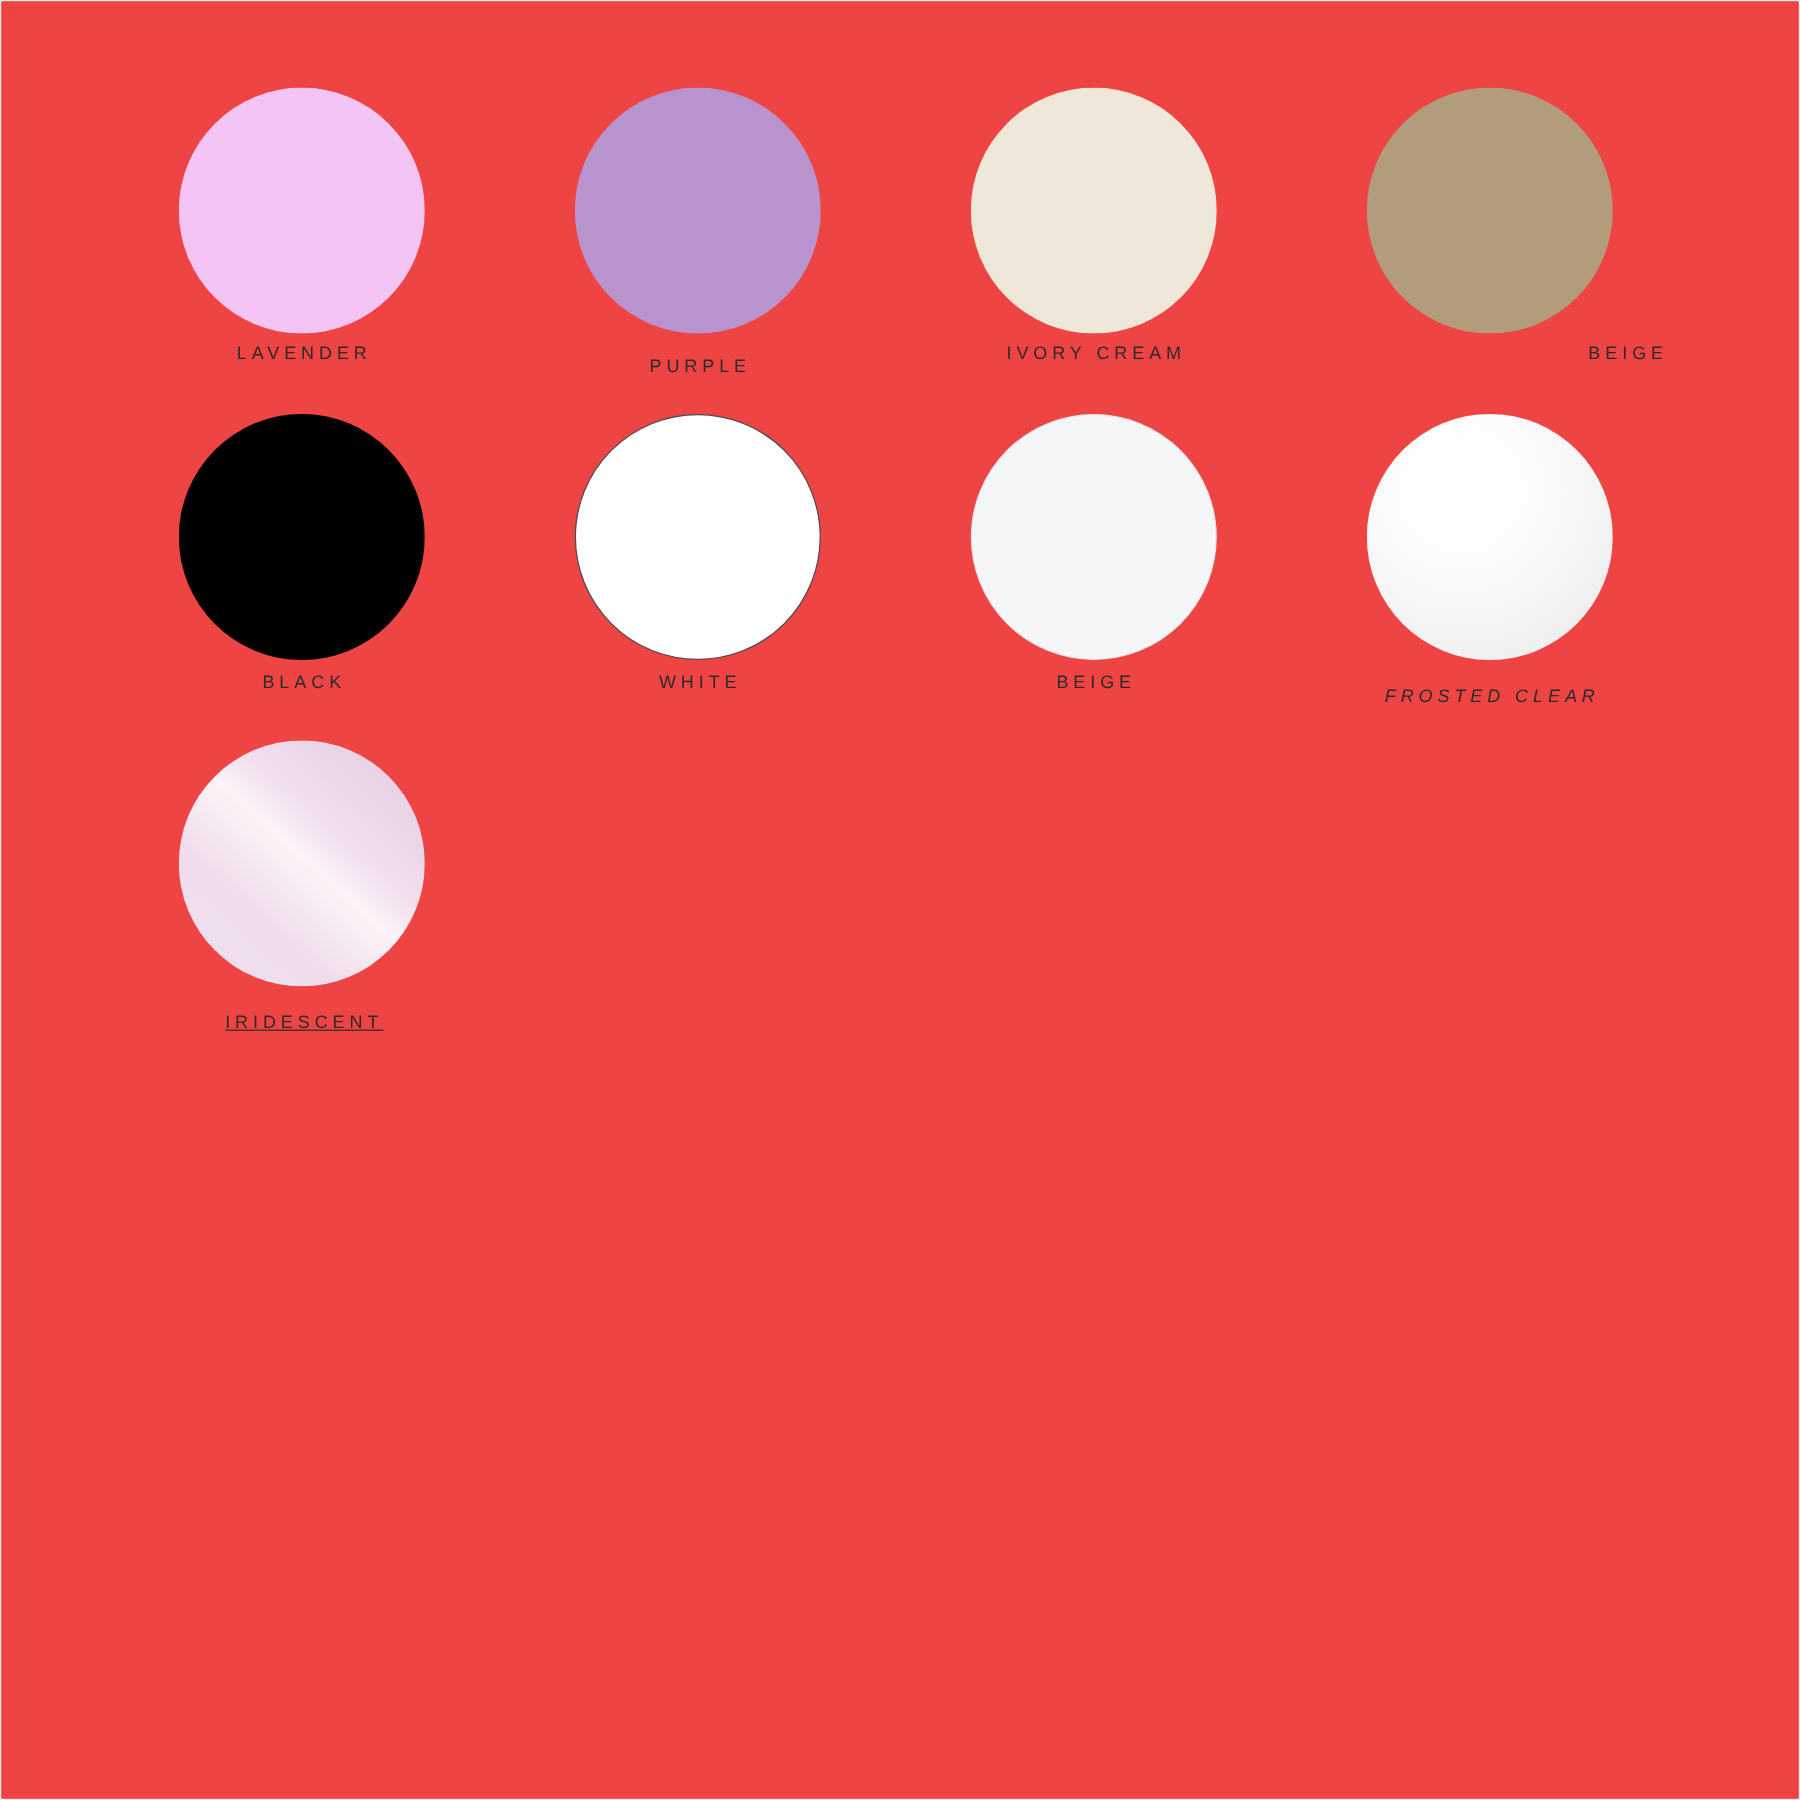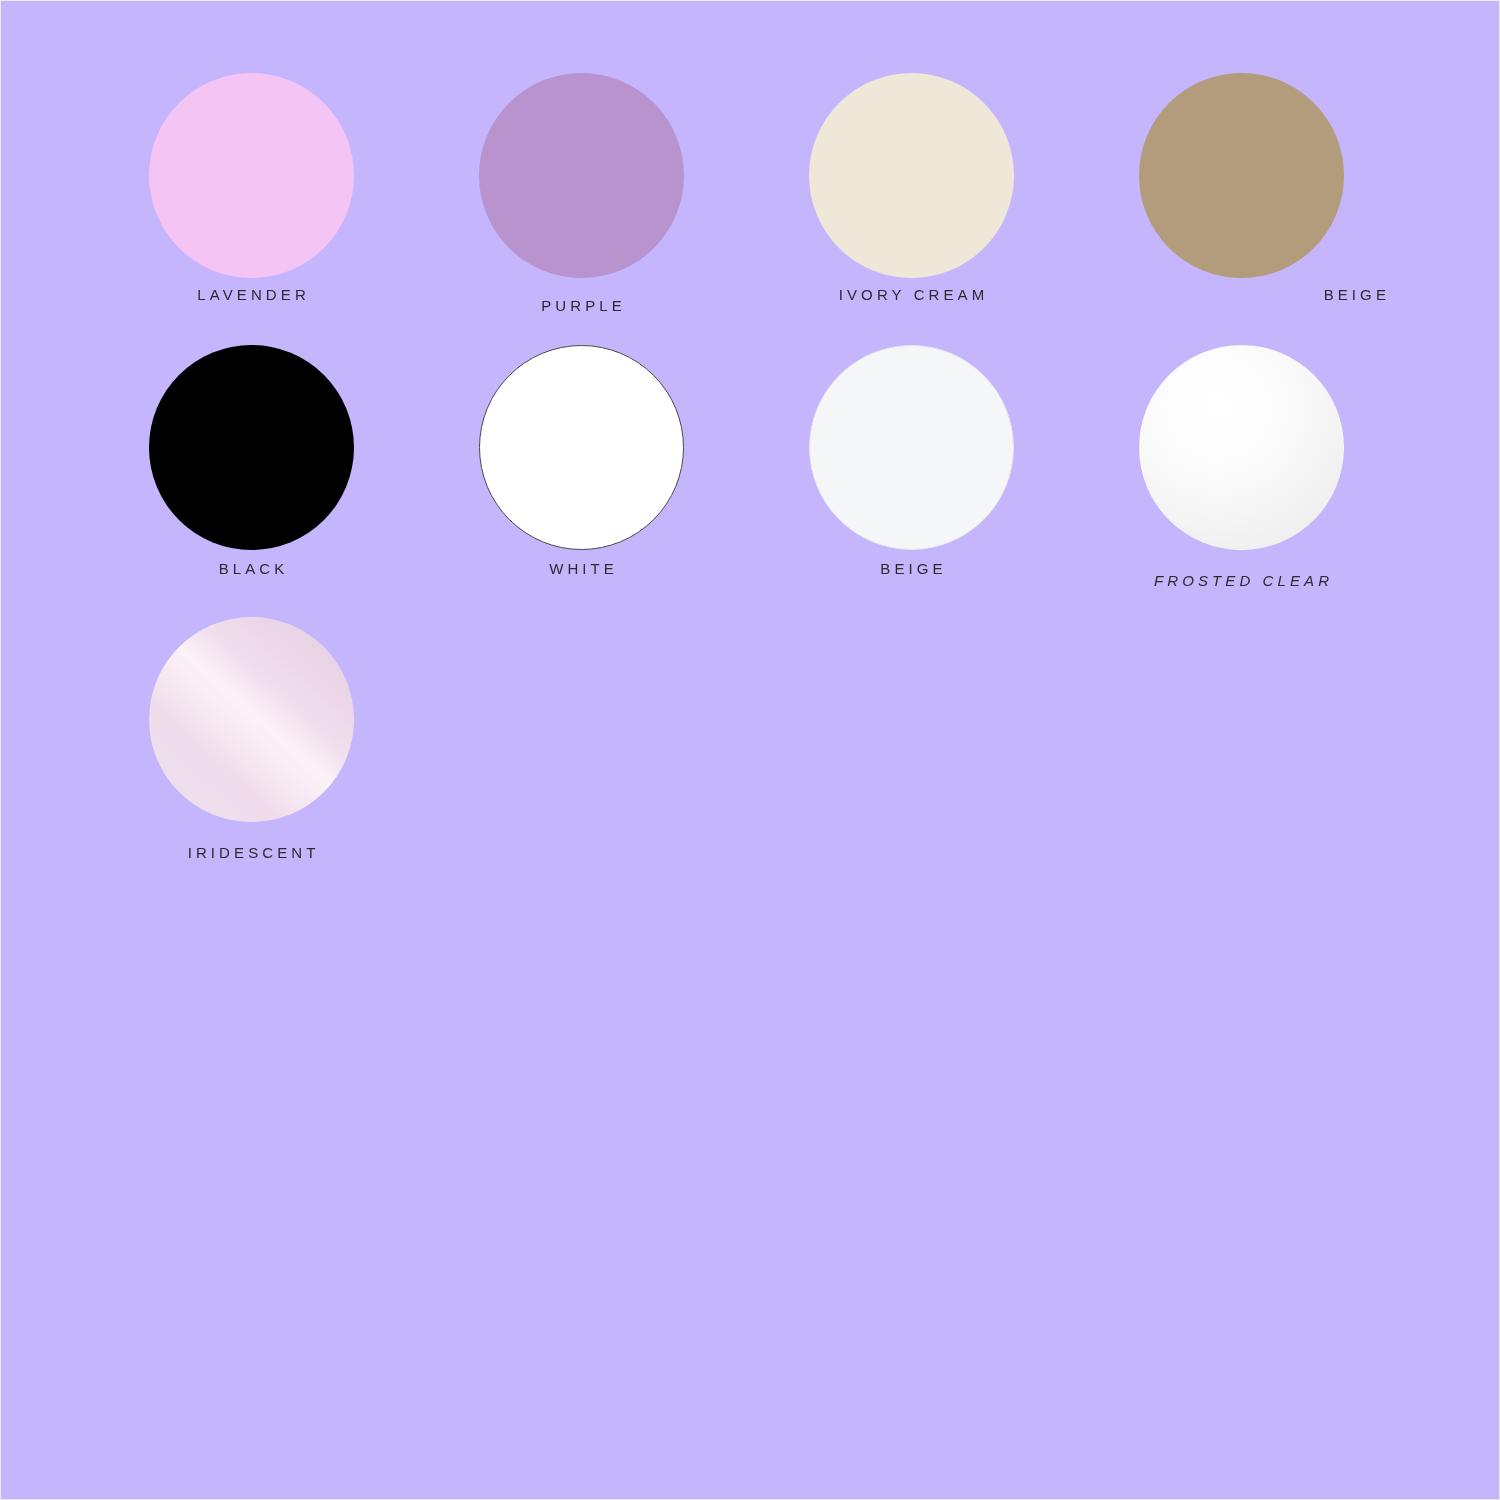"LAVENDER" div { background: #c4b5fd -> #ef4444 }
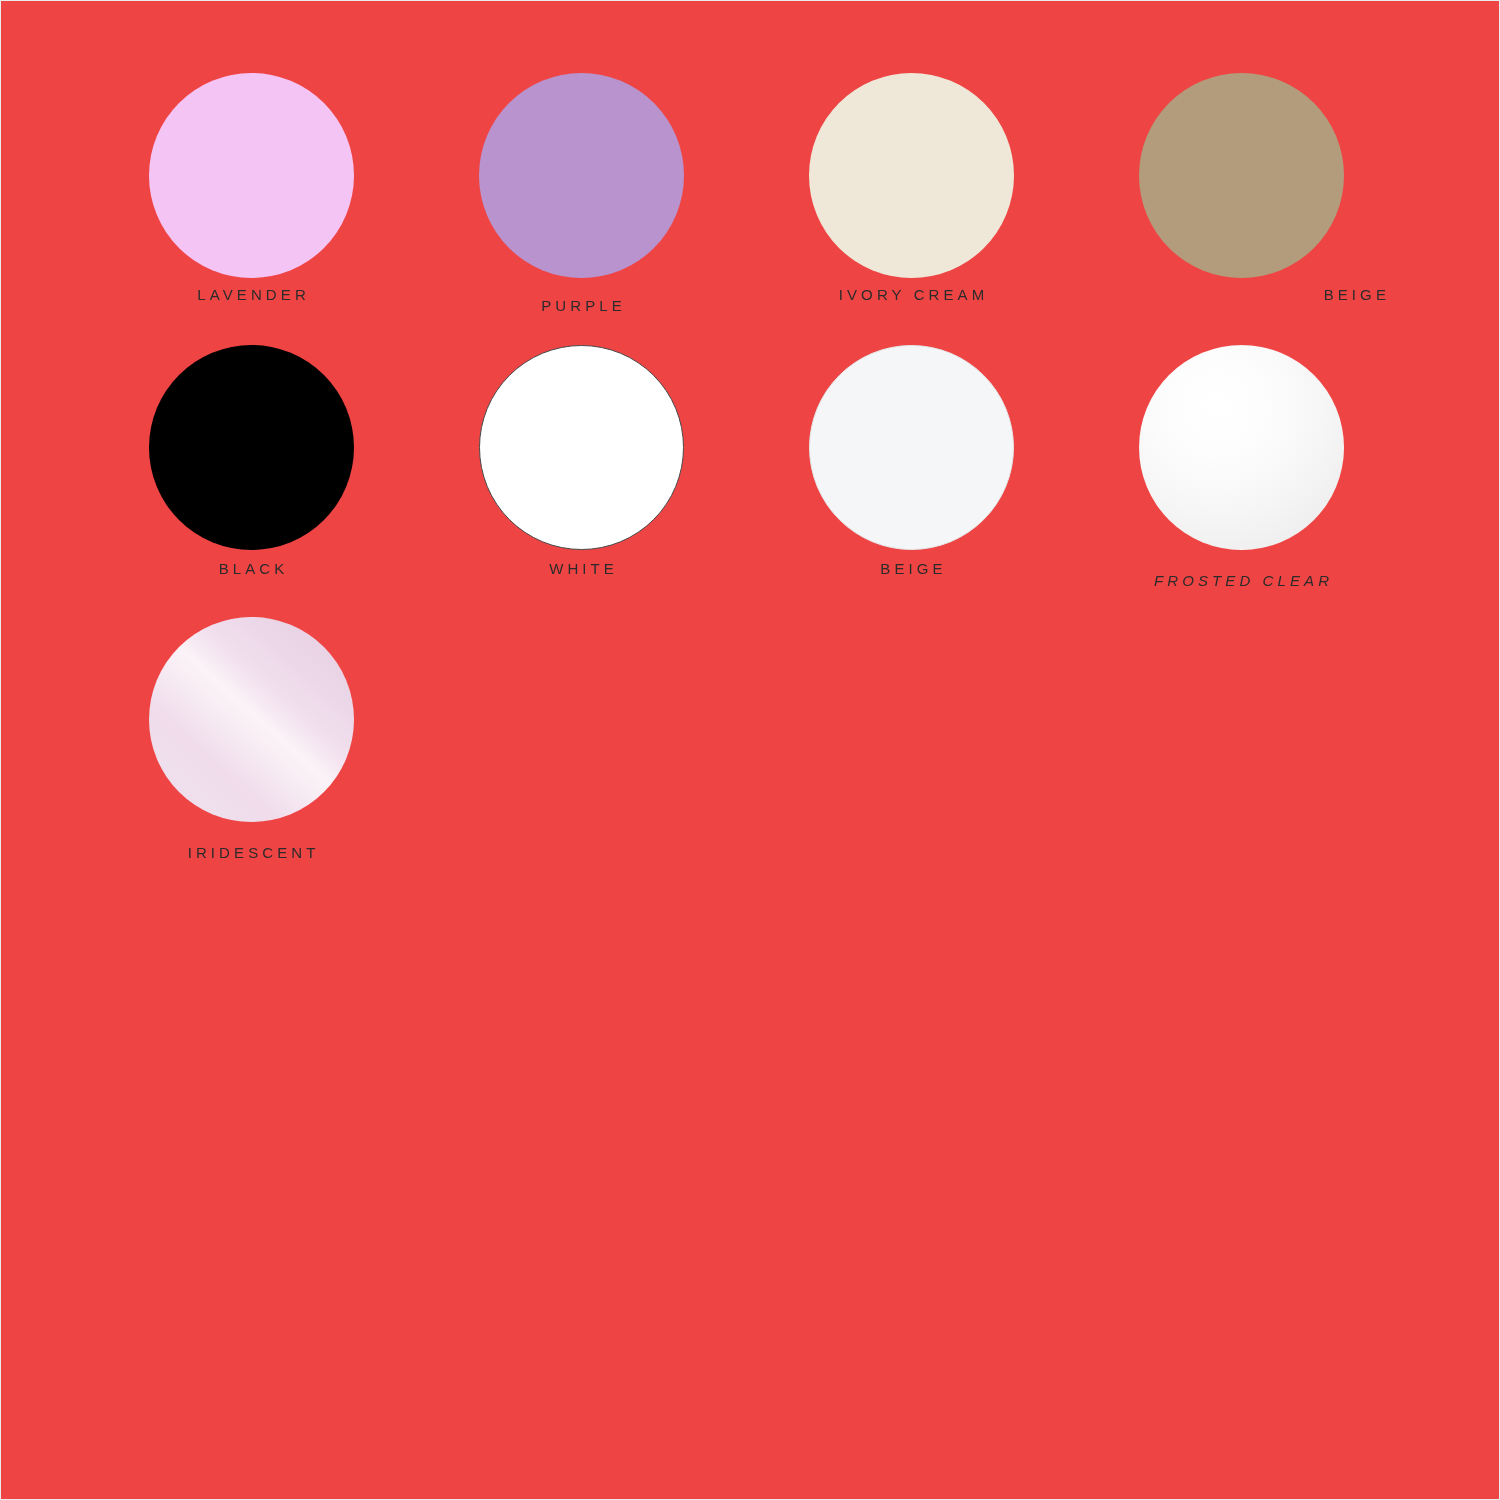"IRIDESCENT" div.swatch-label { text-decoration: none -> underline }
